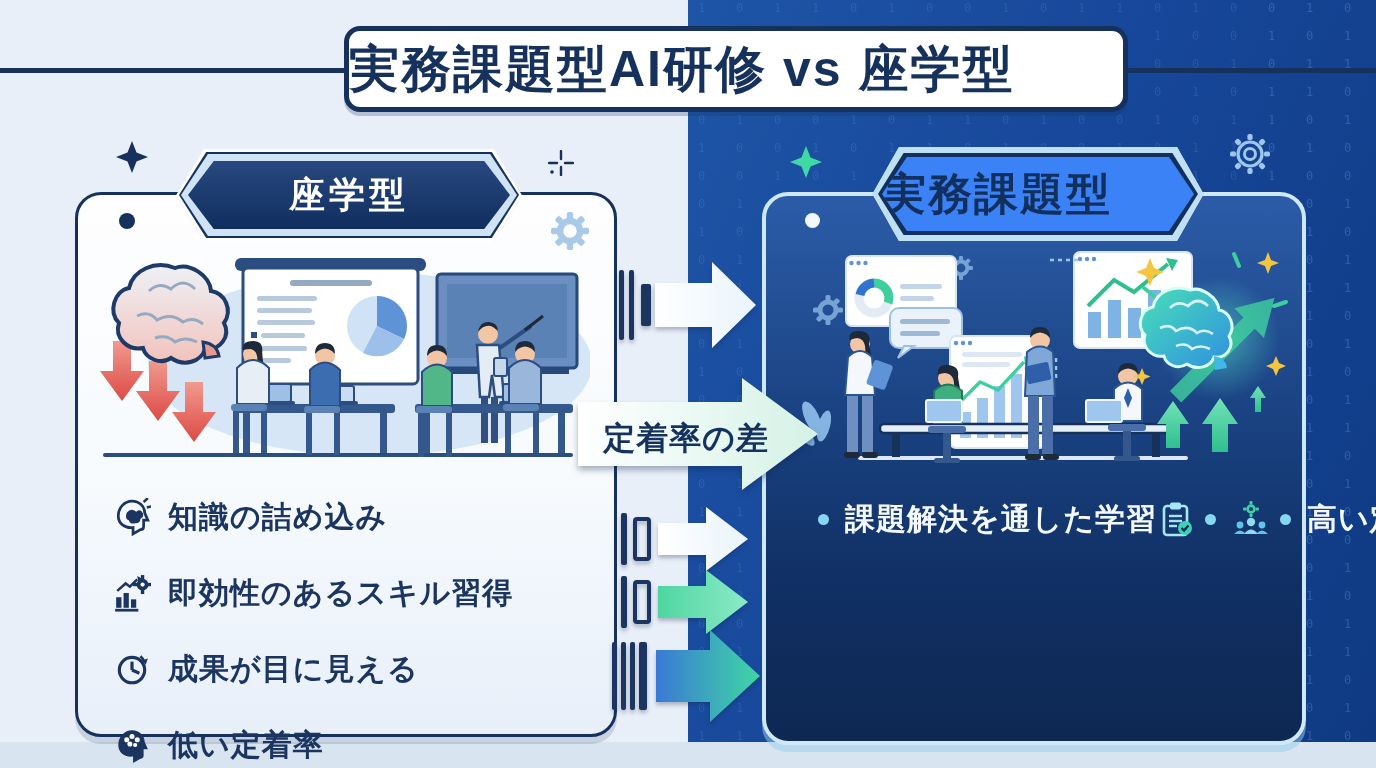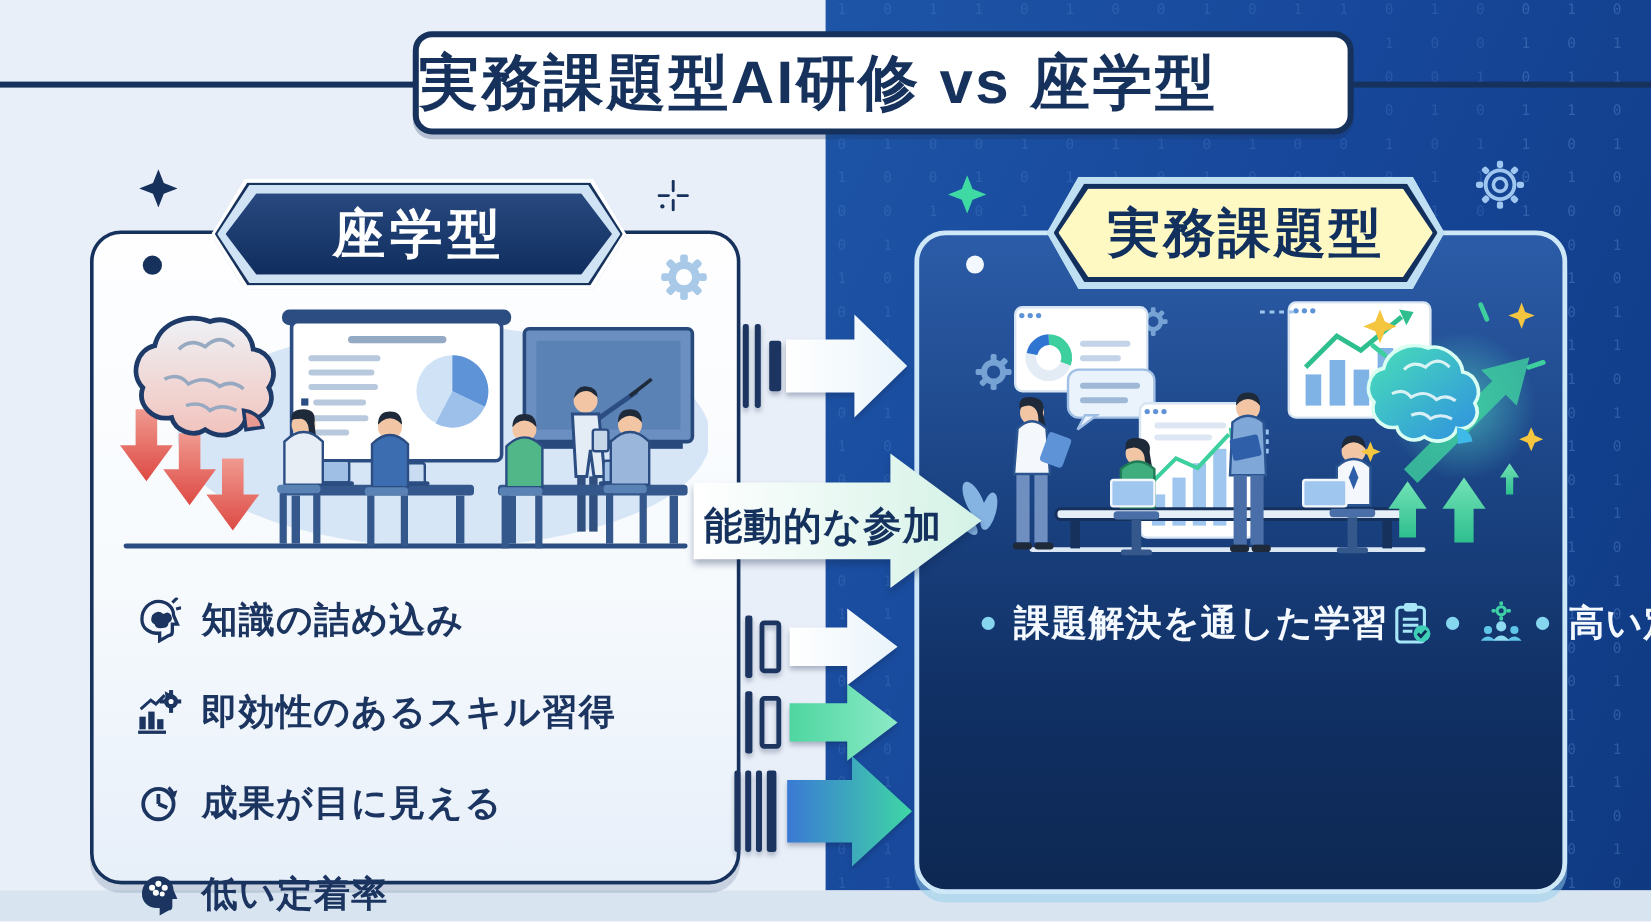"座学型" .badge-text-light { font-size: 44px -> 36px }
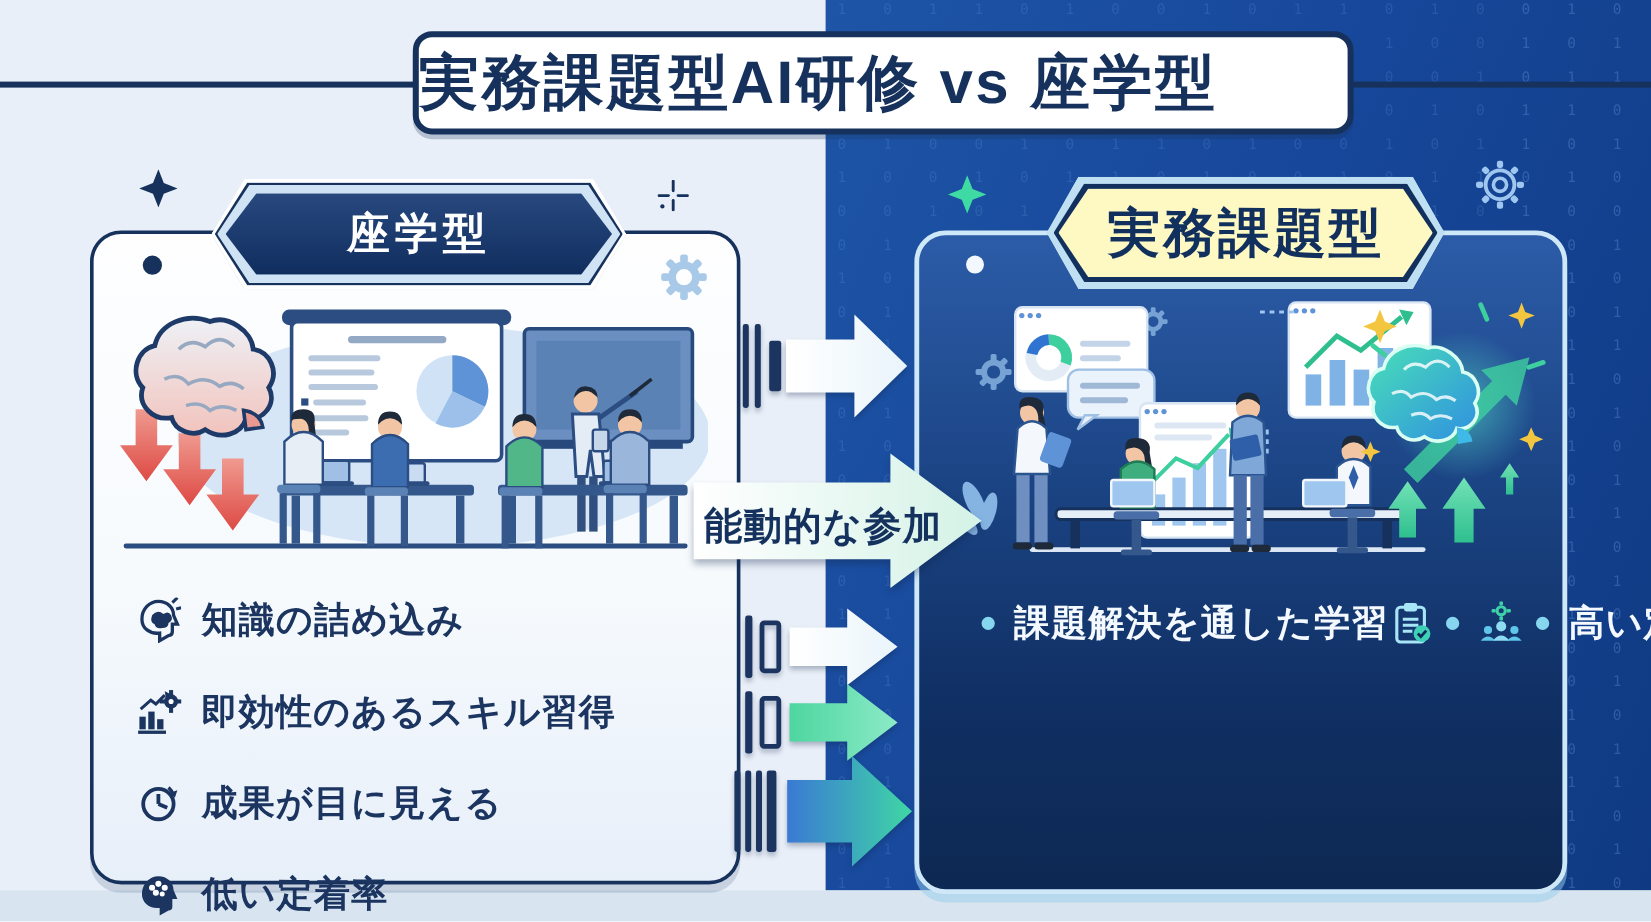"実務課題型" #right-badge .l3 { background: #fef9c3 -> #3b82f6; justify-content: center -> none }
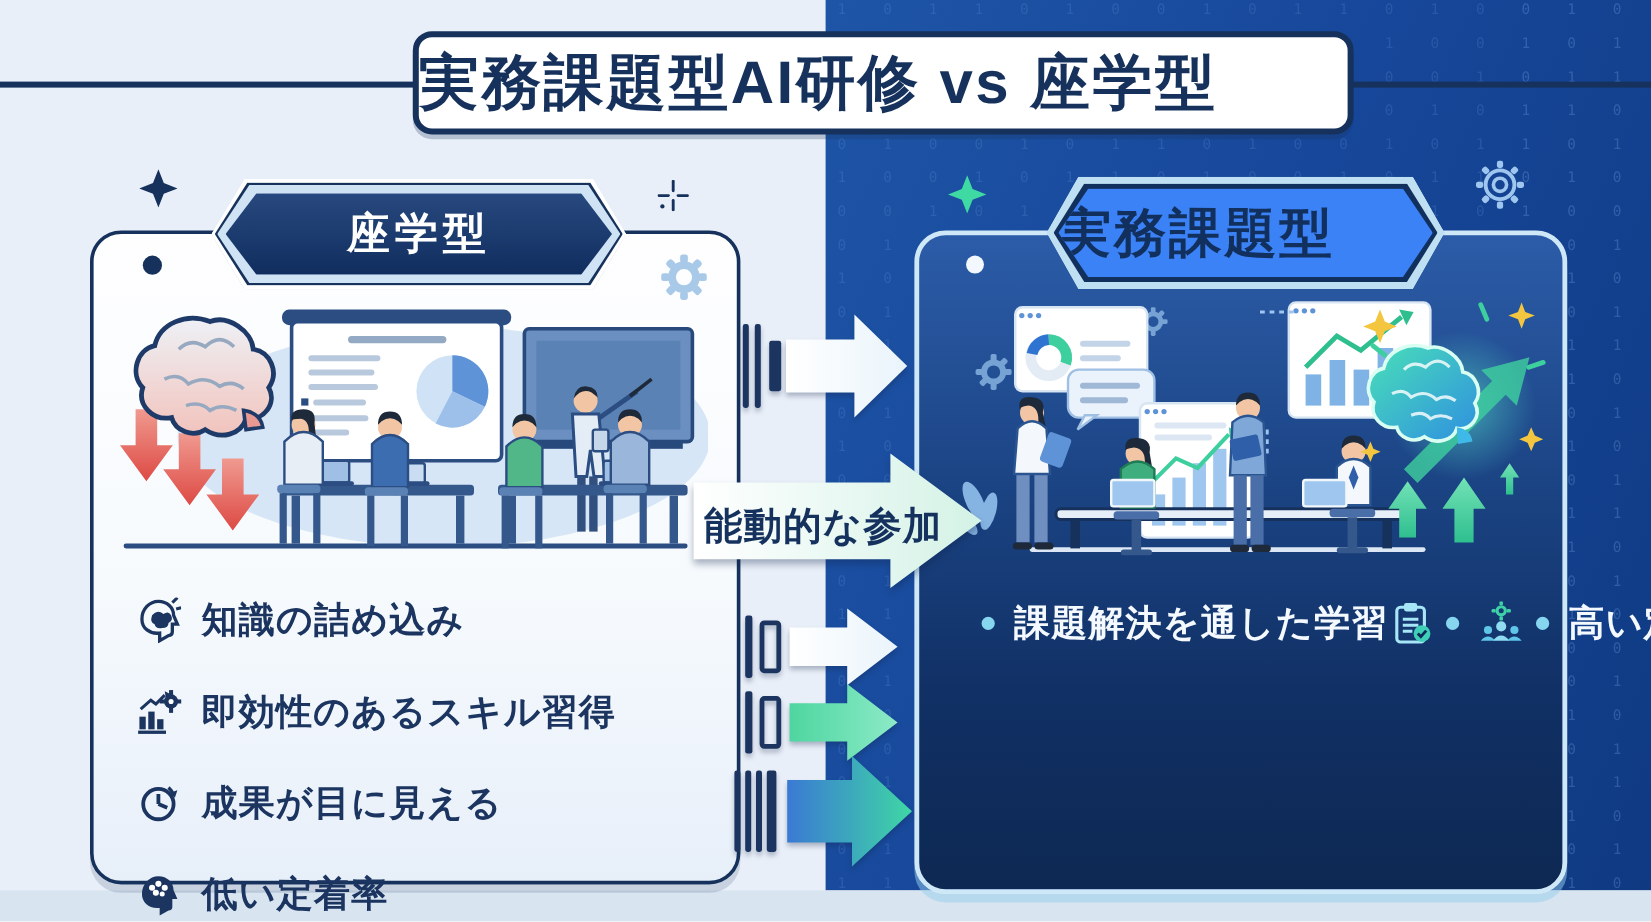"能動的な参加" div.abs { text: 能動的な参加 -> 定着率の差 }
